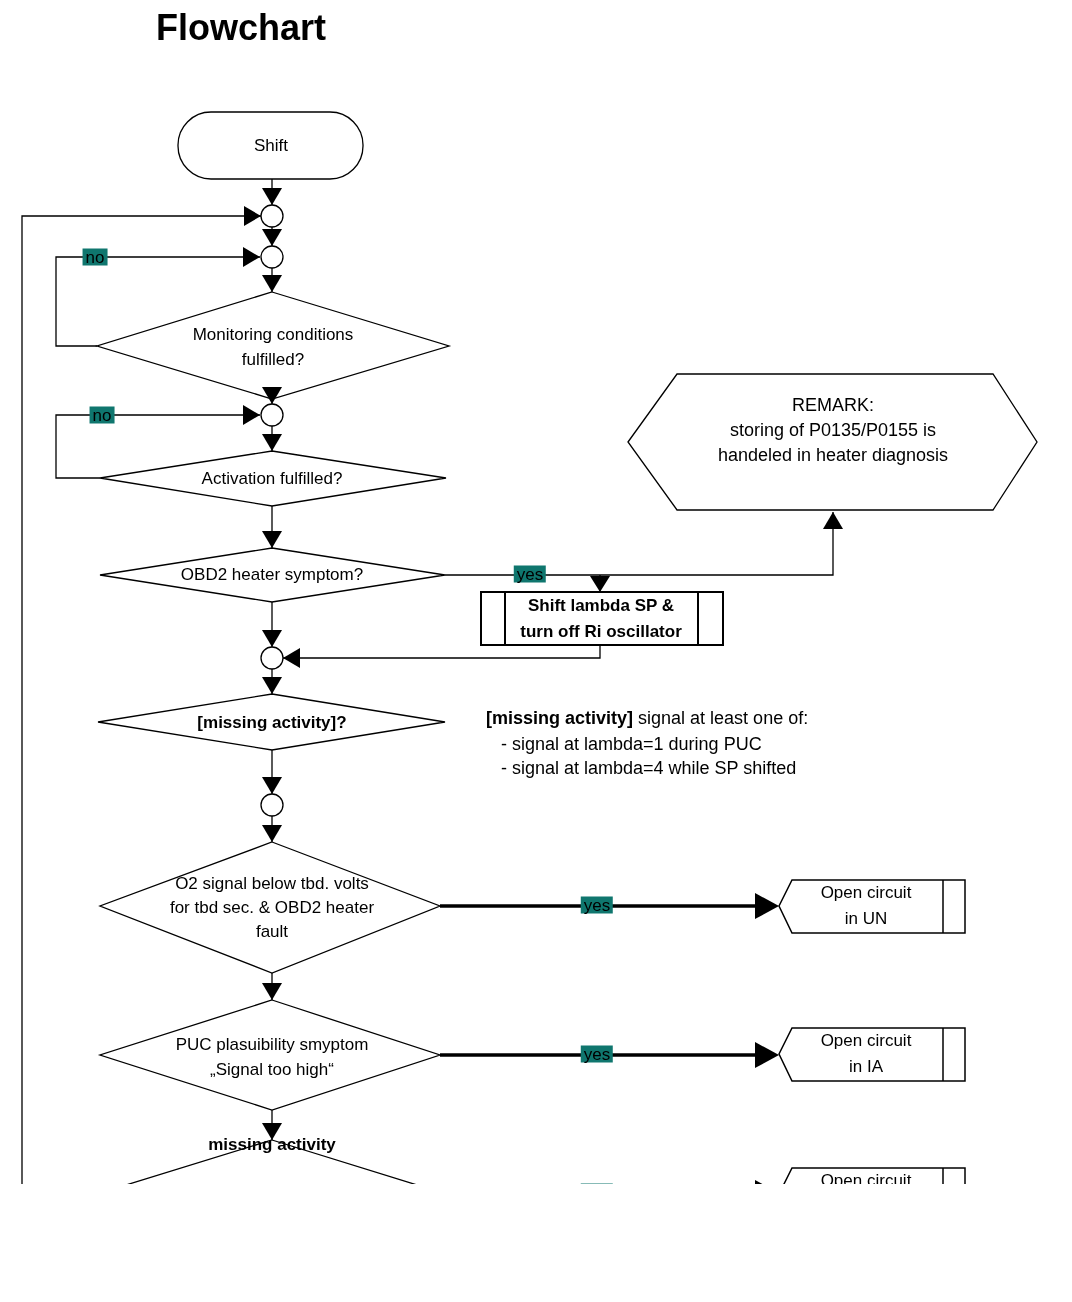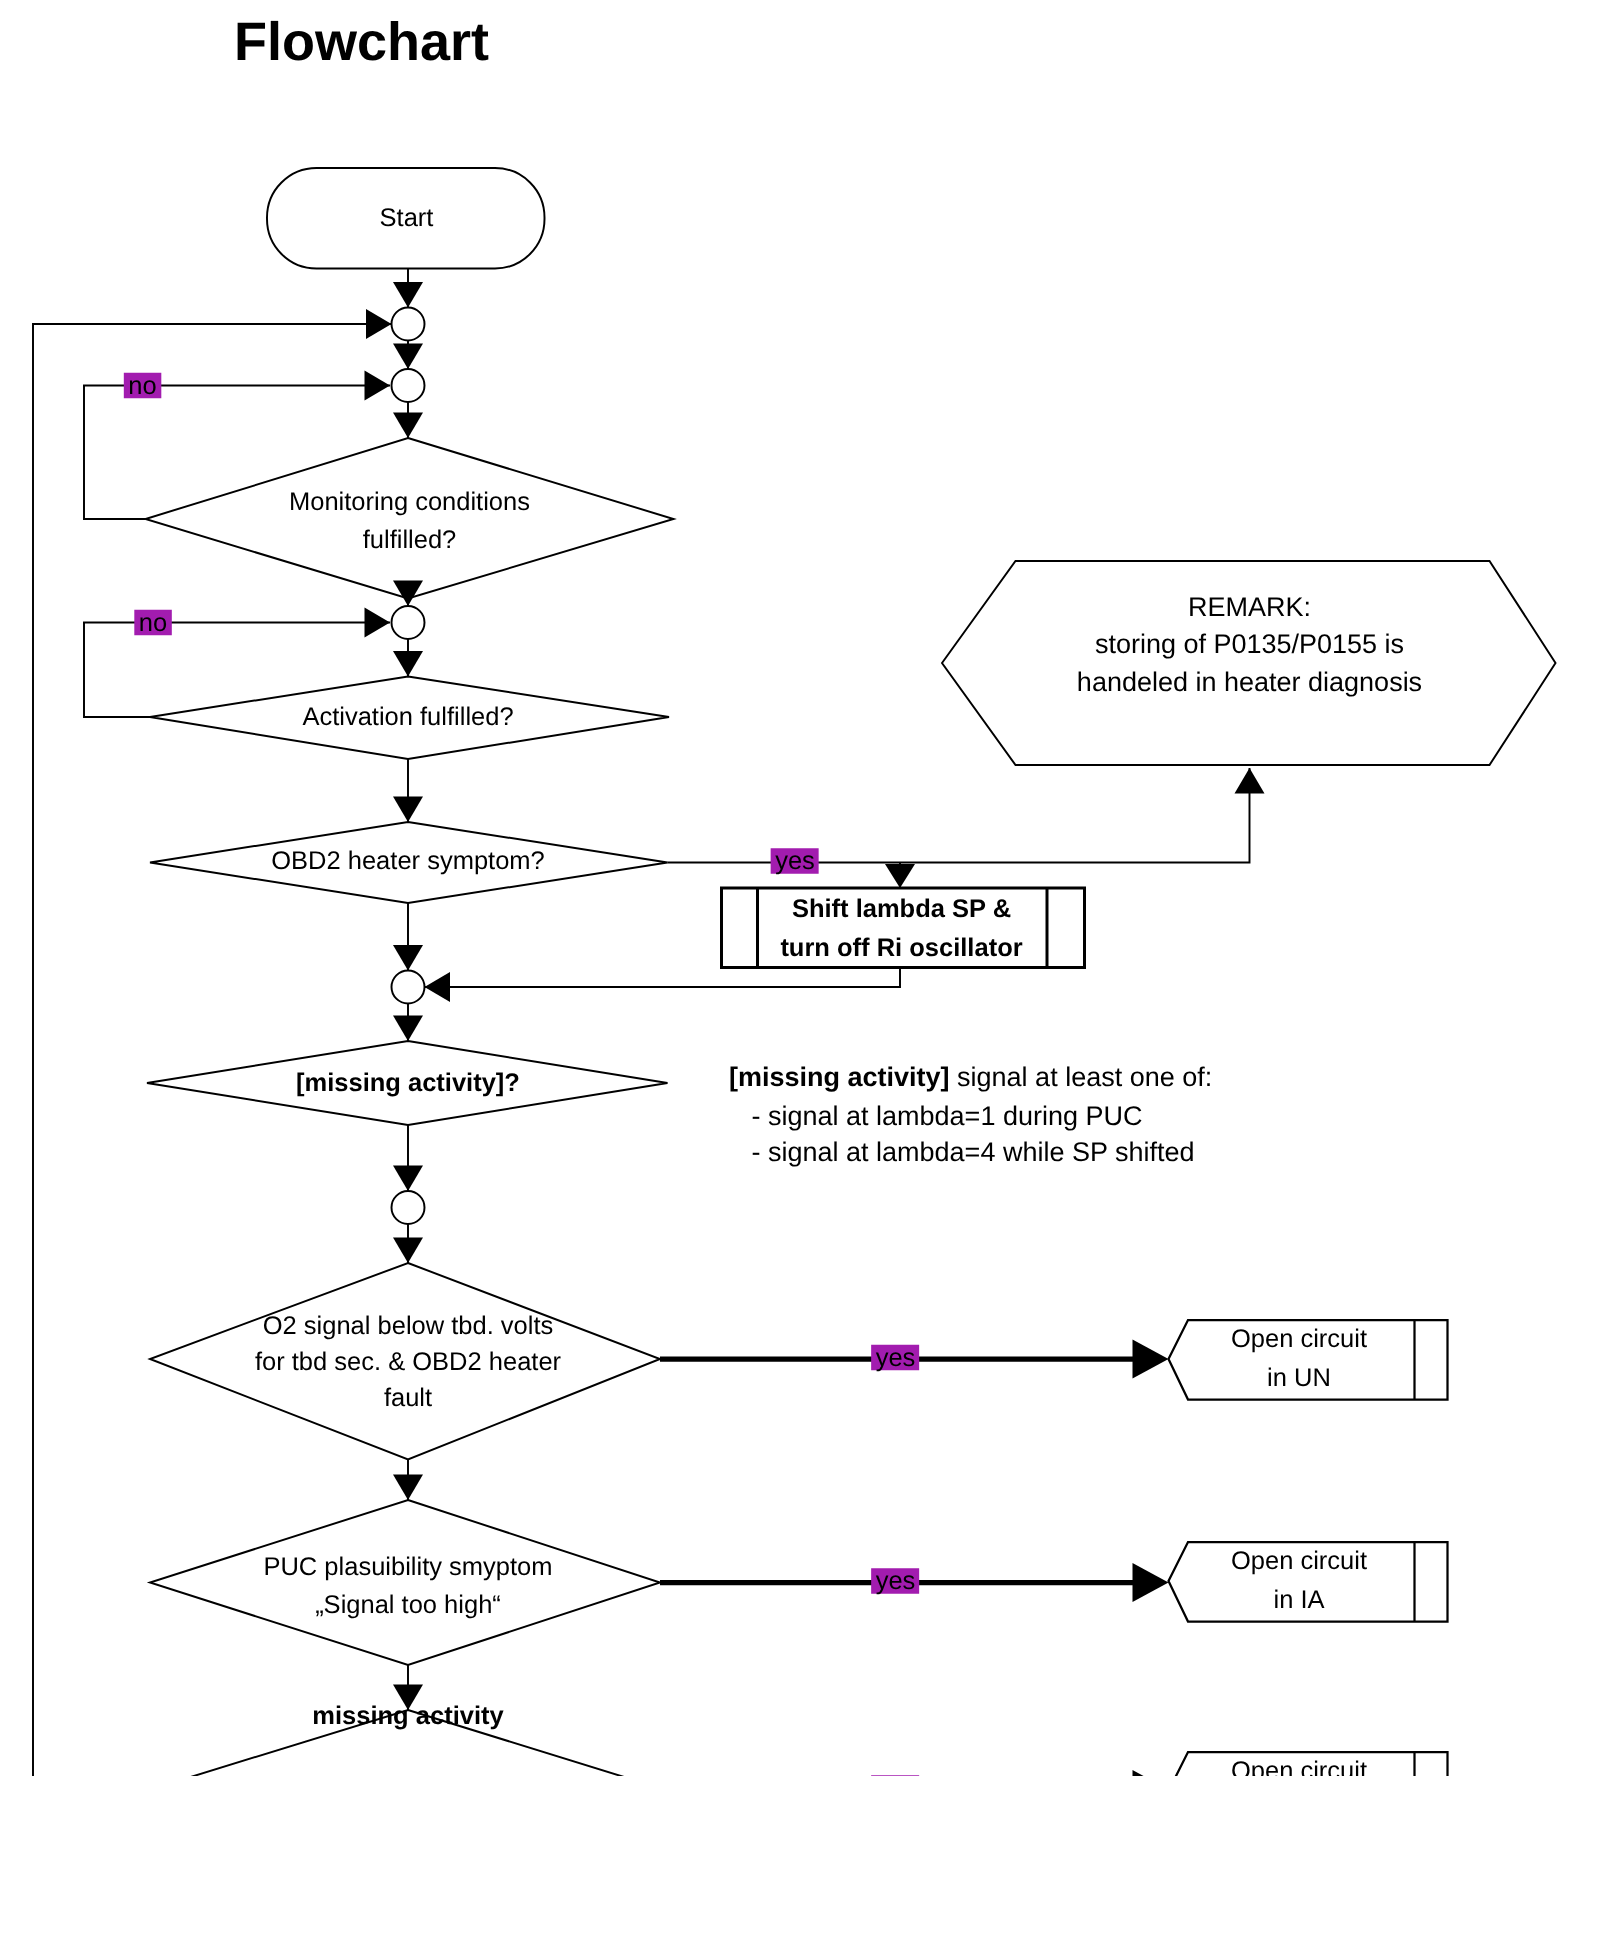"Start" div.lbl { text: Start -> Shift }
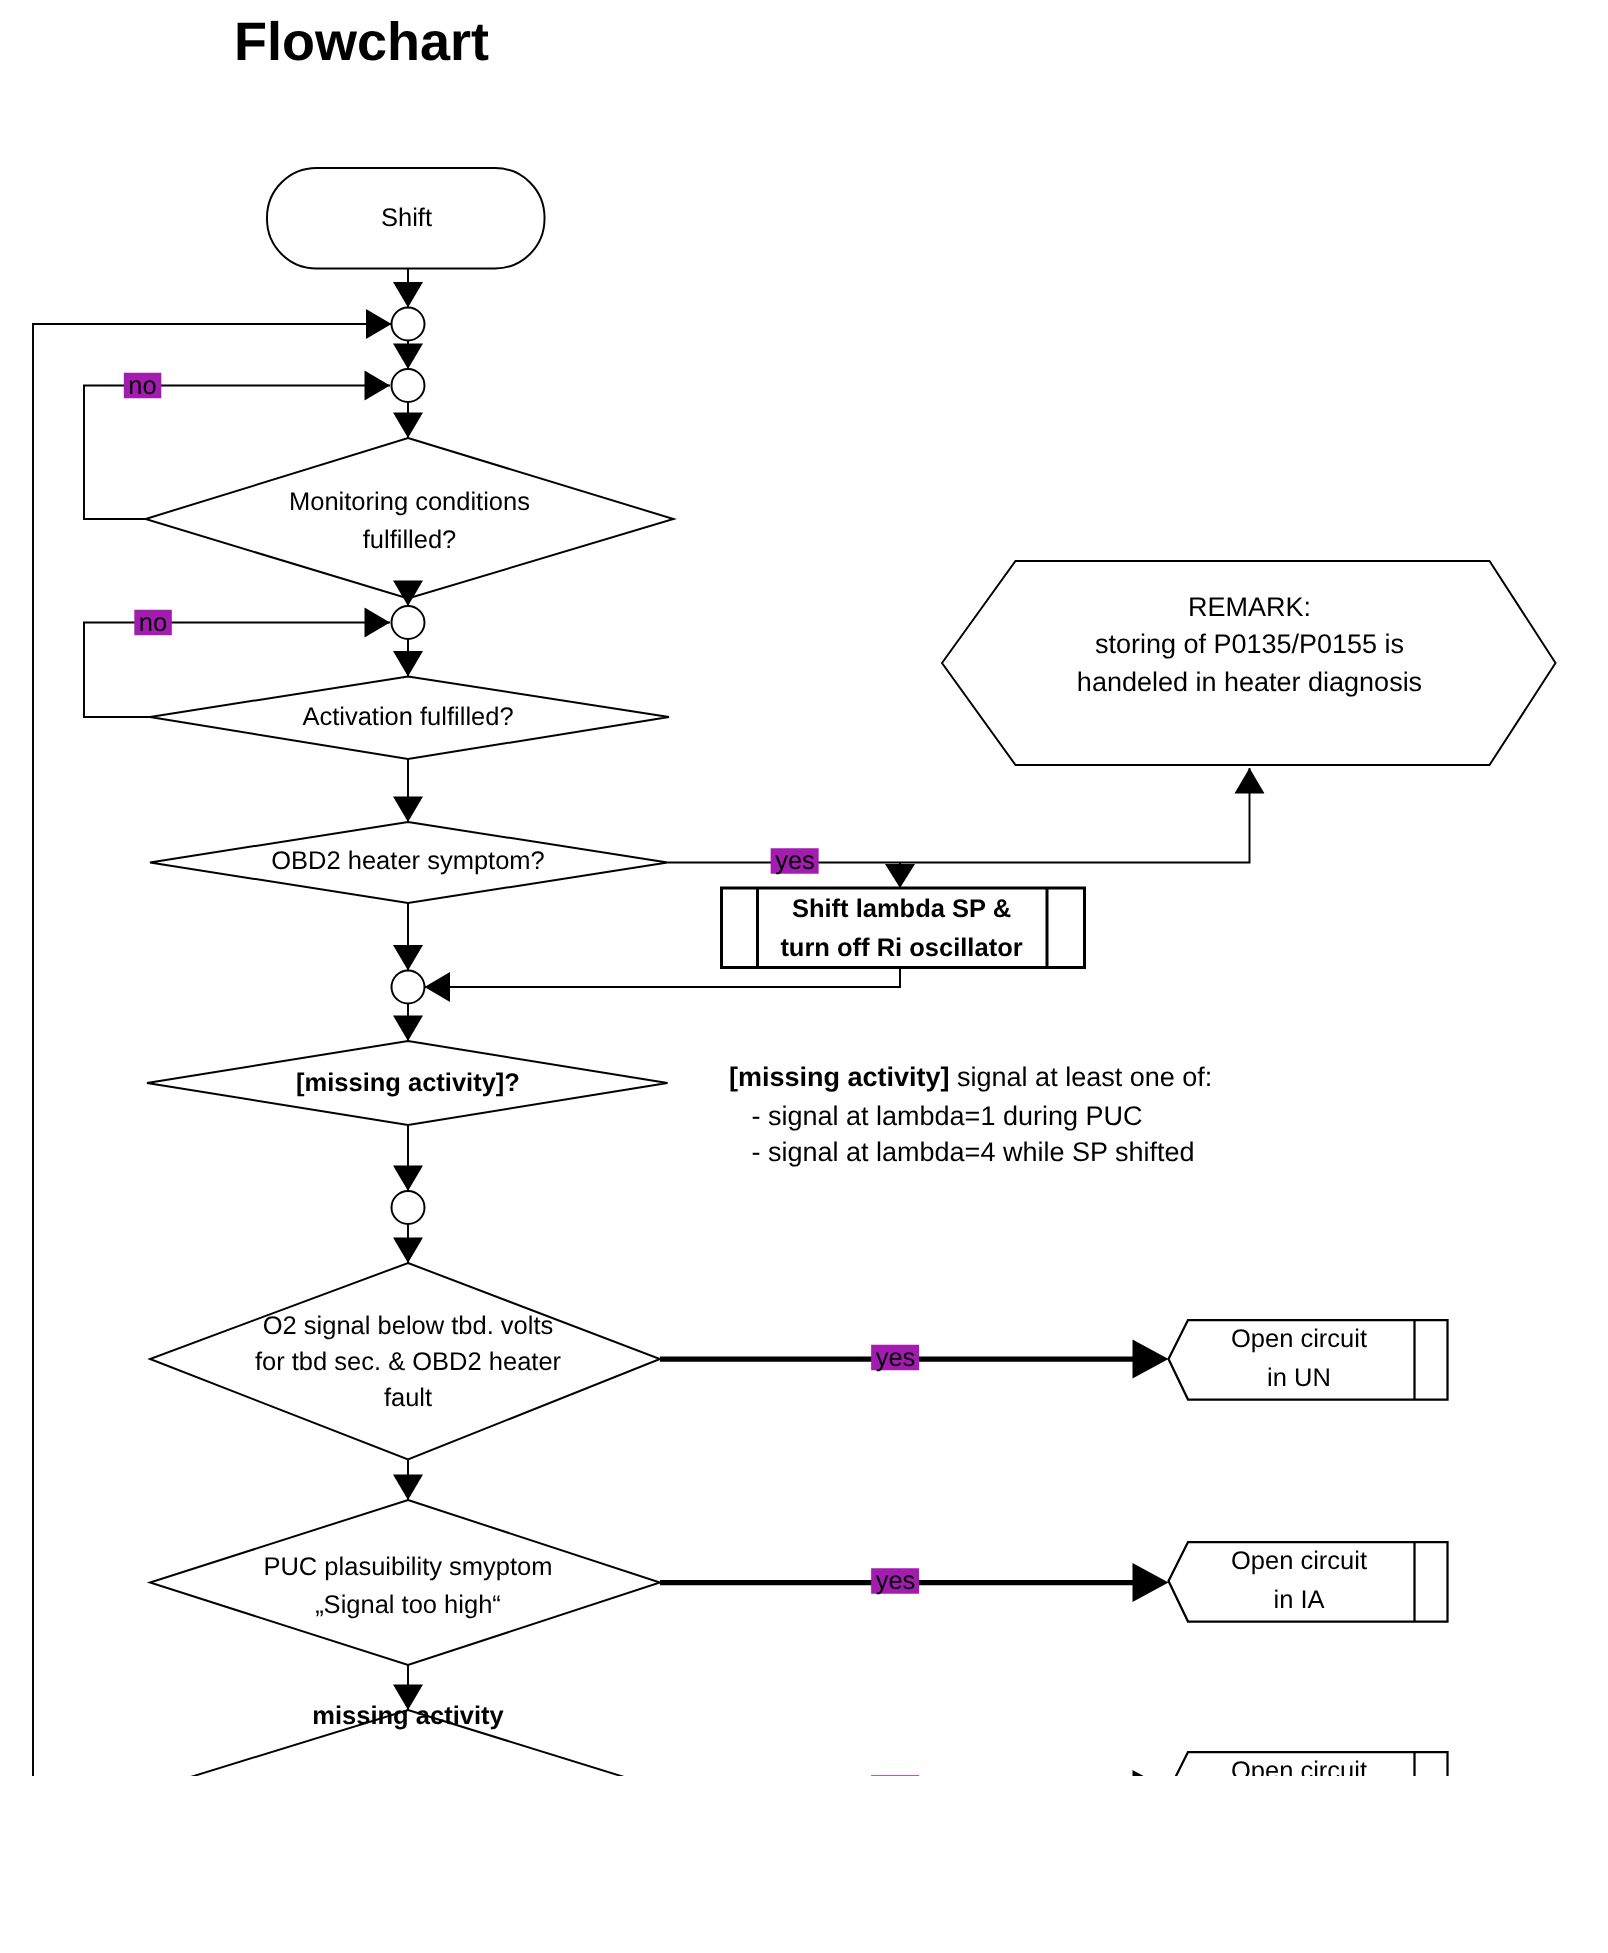"no" .edge-lbl { background: #a21caf -> #0f766e }
